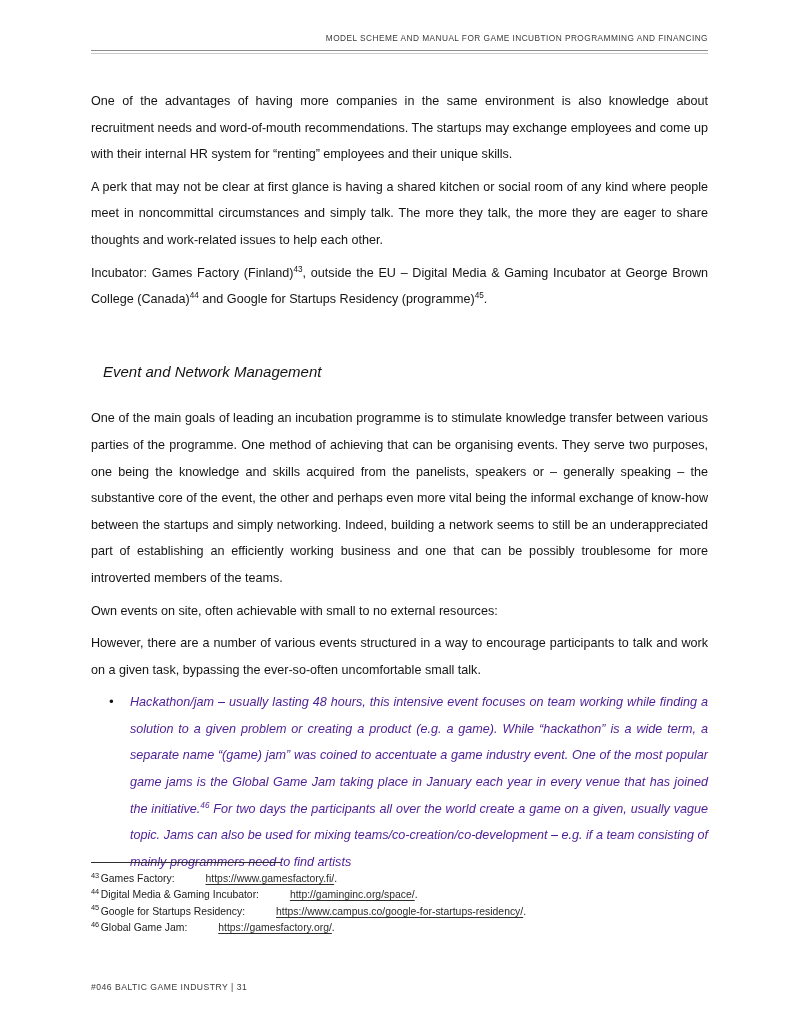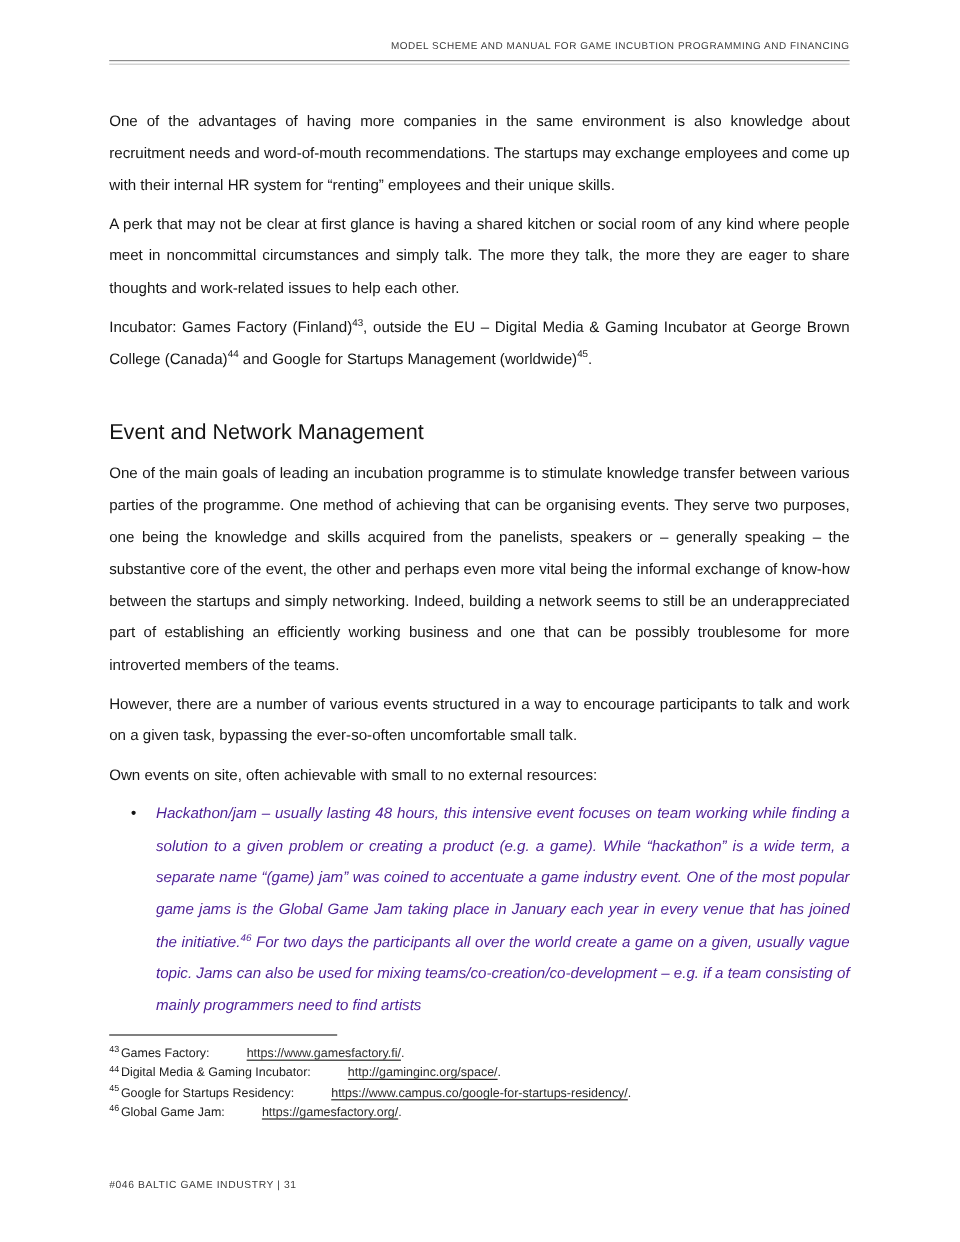"and Google for Startups Management" span { text: Management (worldwide -> Residency (programme }
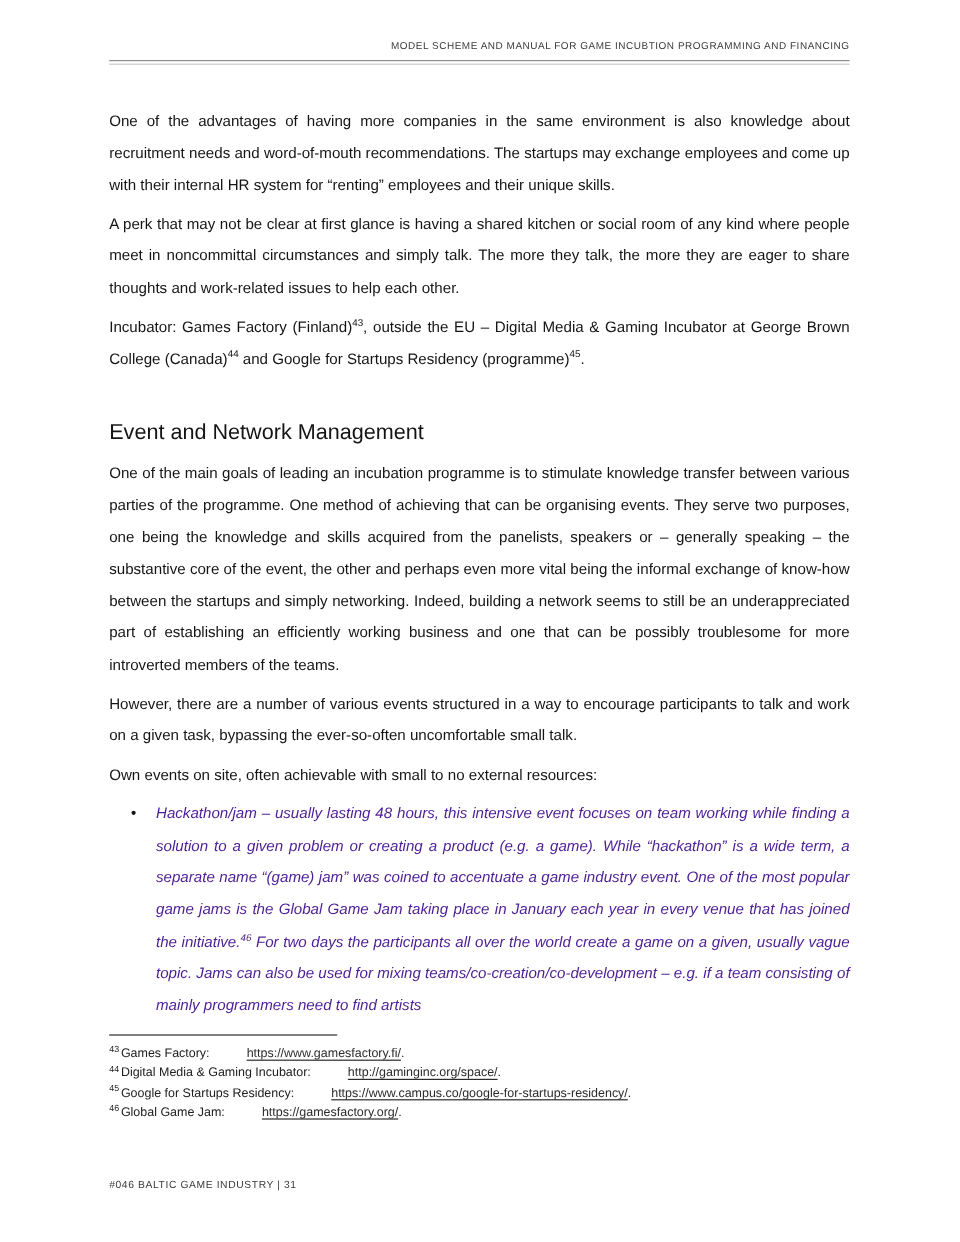"Event and Network Management" .sub-head { font-size: 18px -> 15px; font-style: none -> italic; margin: 0 -> 12px }
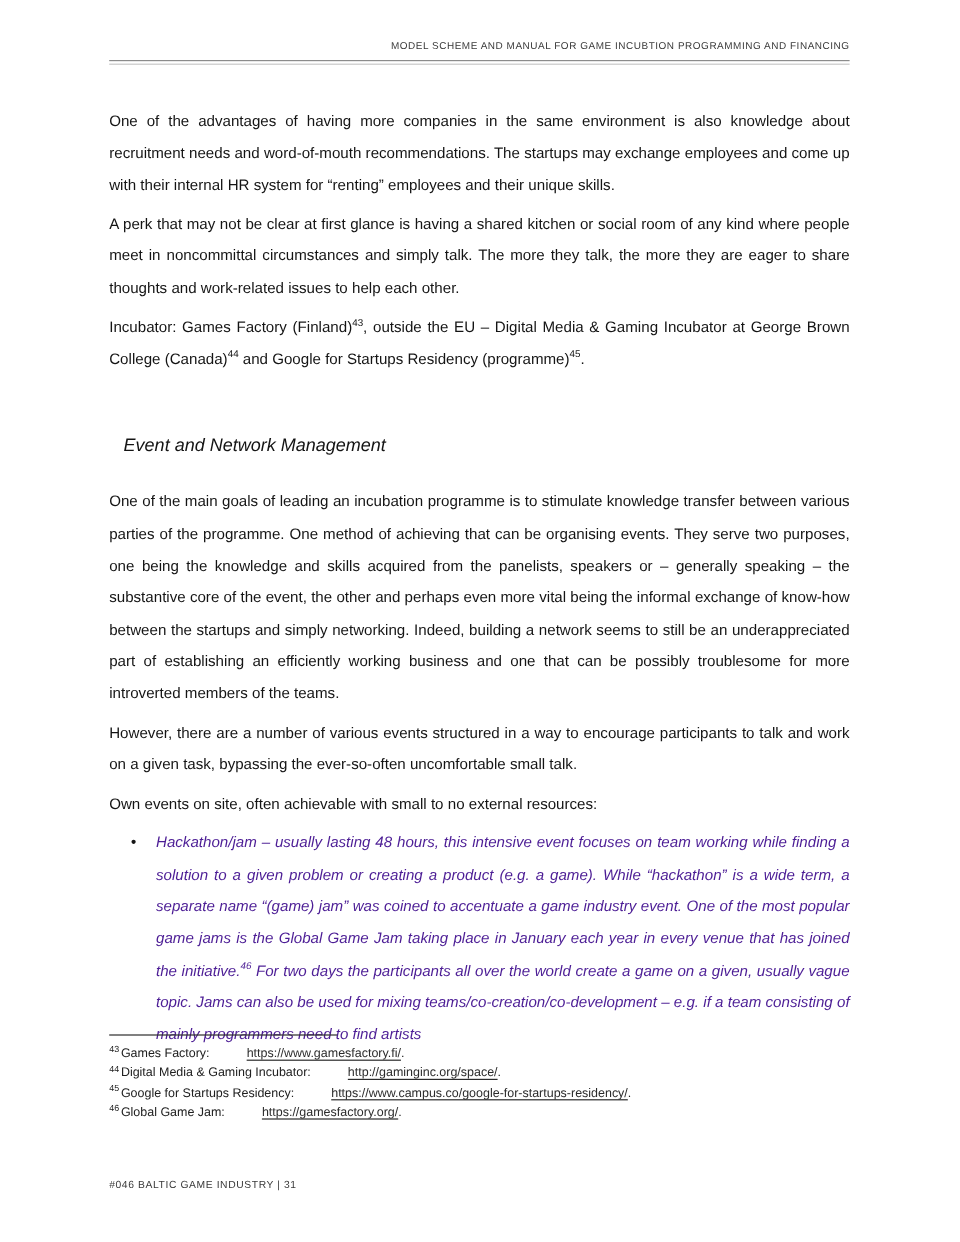"However, there are a number" p.body { order: before "Own events on site, often" -> after "Own events on site, often" }
